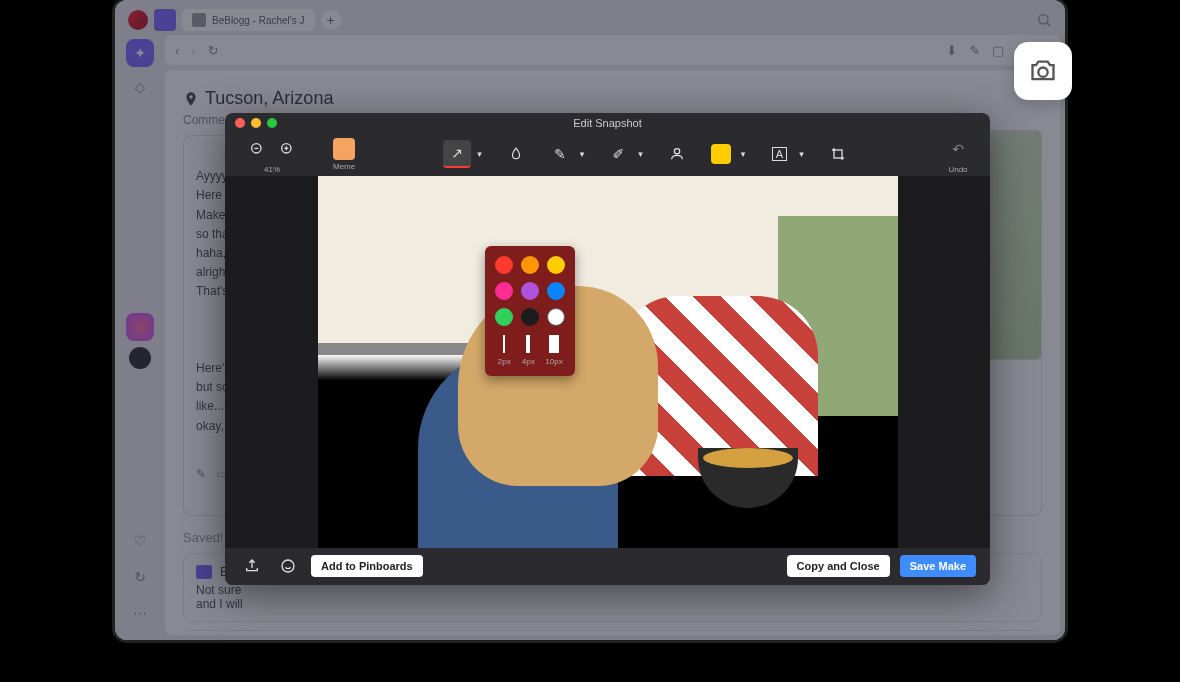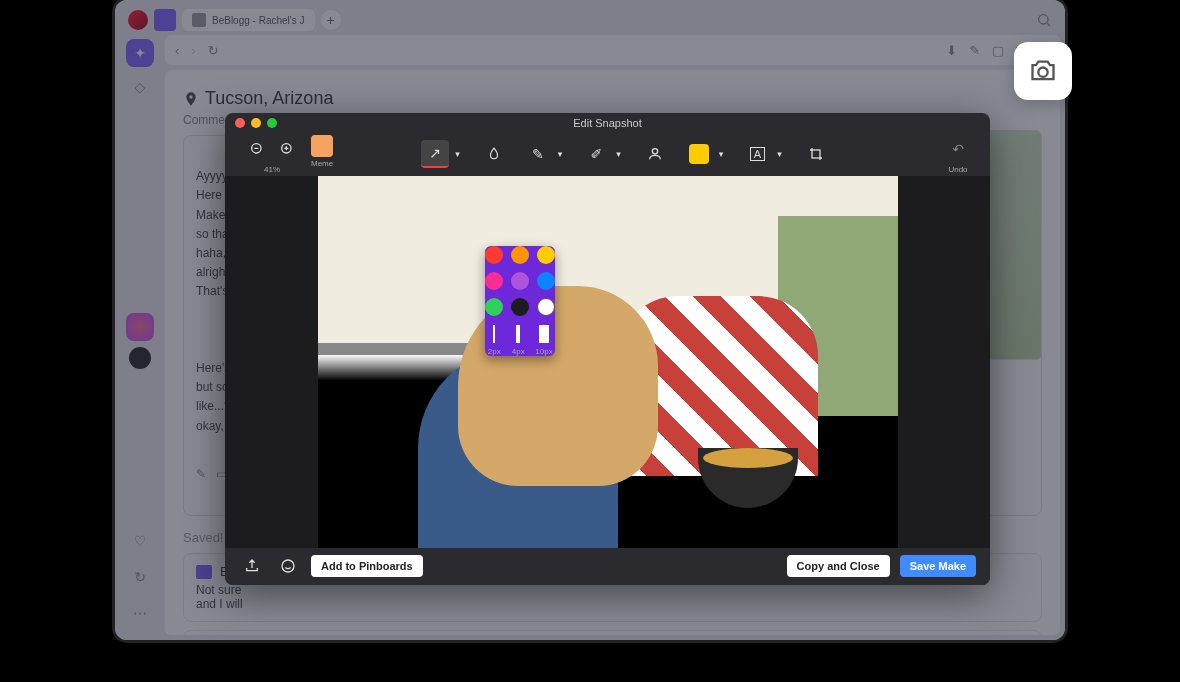"41%" .tool-group-left { align-items: flex-start -> center; gap: 2px -> 24px }
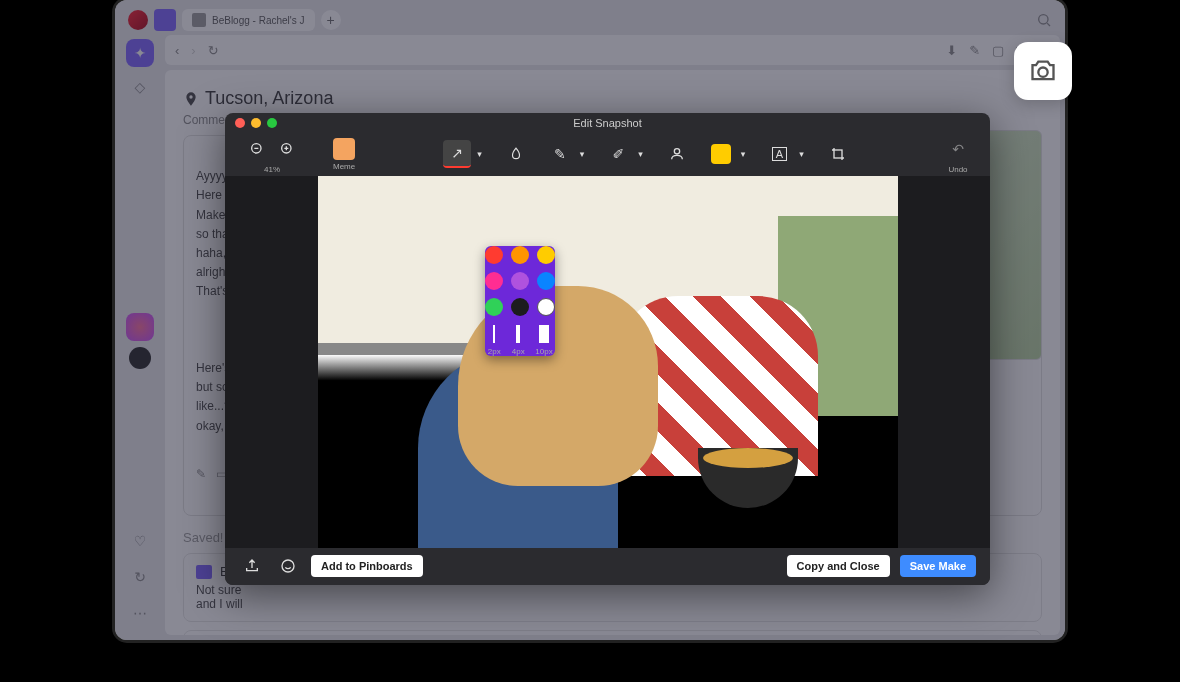"2px" .color-picker { background: #6d28d9 -> #7f1d1d; padding: none -> 10px }
